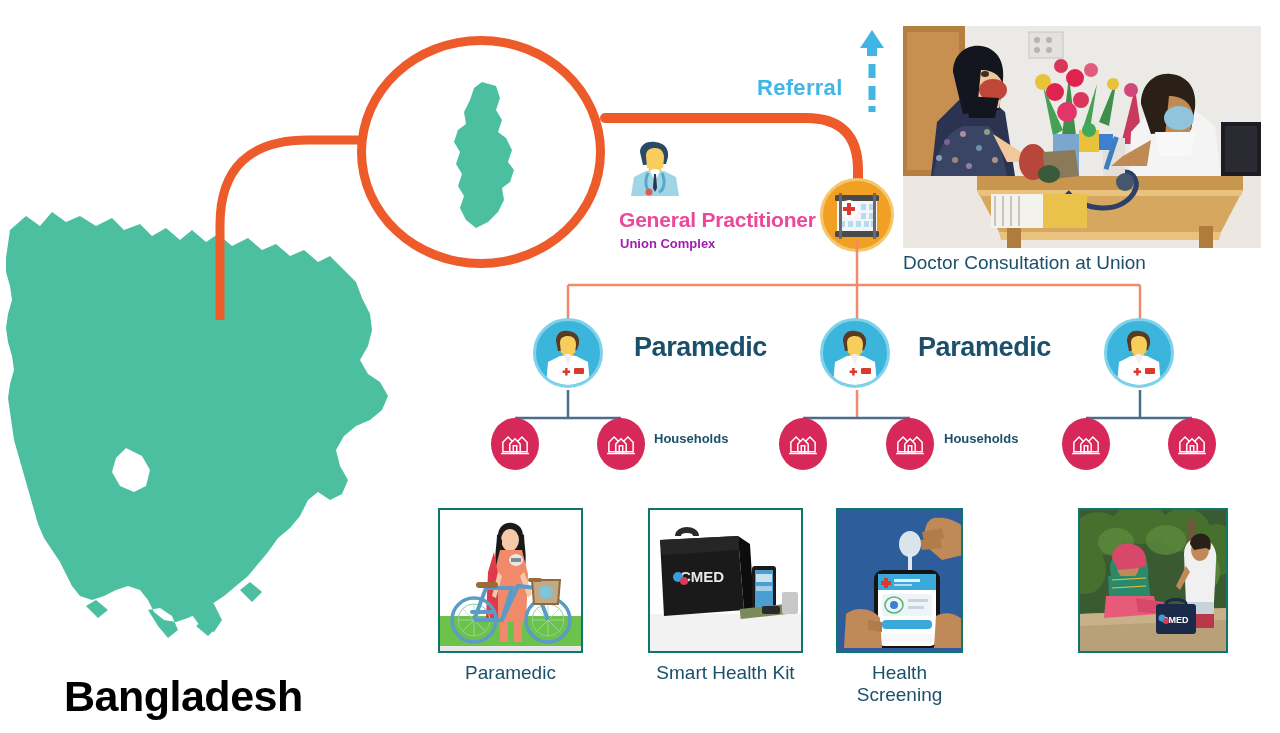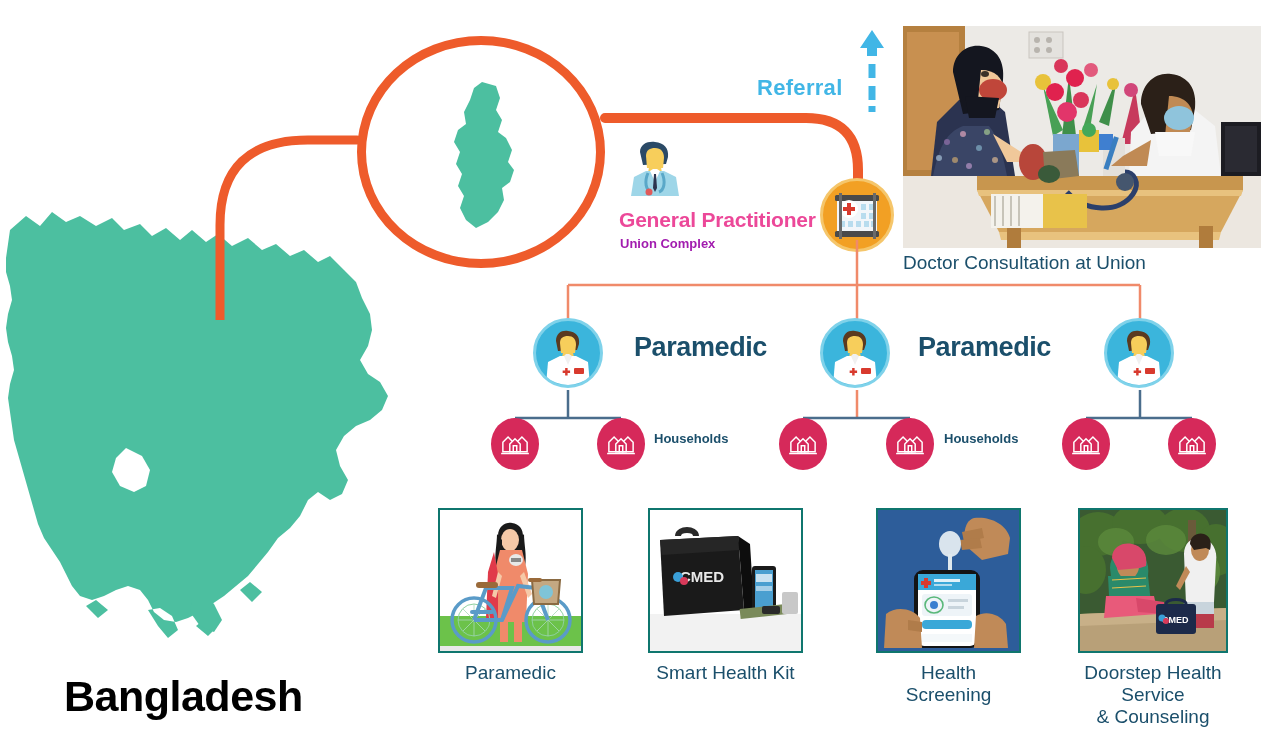"Health Screening" div.photo-card { left: 876px -> 836px; width: 145px -> 127px }
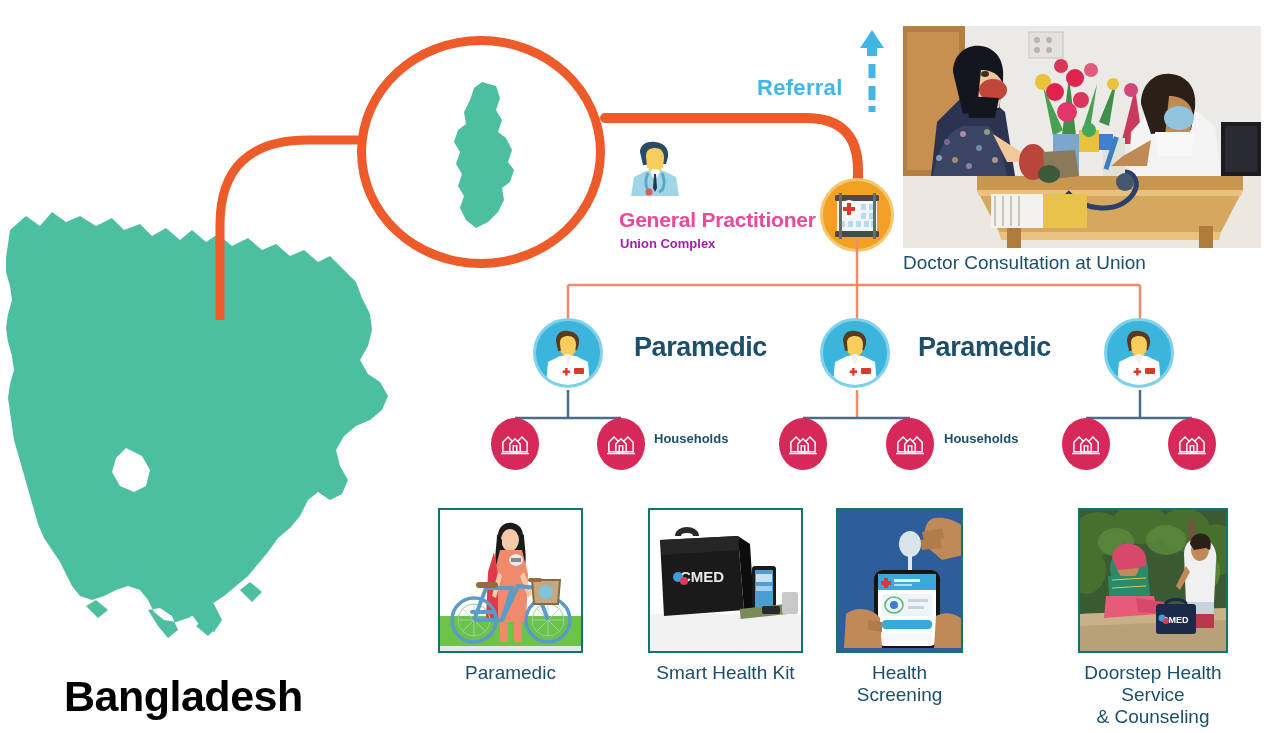"Doorstep Health Service" div.photo-caption { html: <div><span>Doorstep Health Service &amp; Counseling</span></div> -> none }
